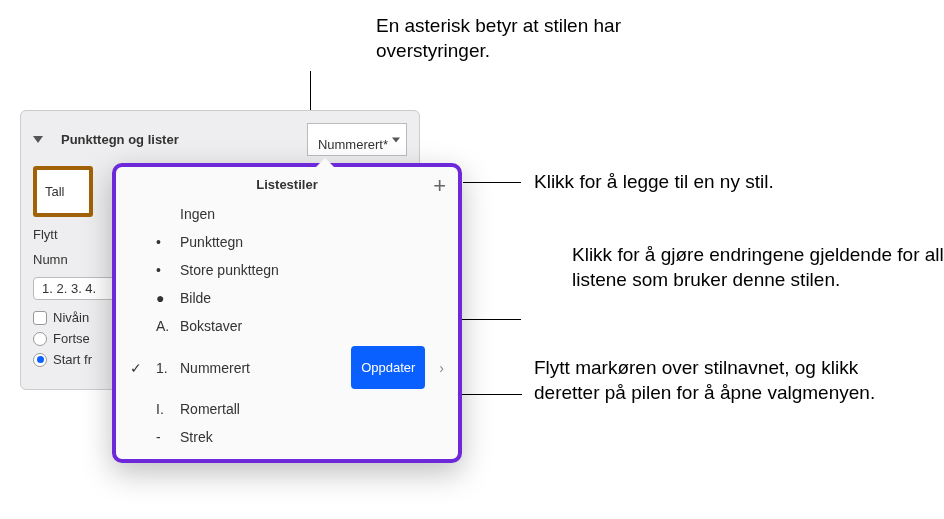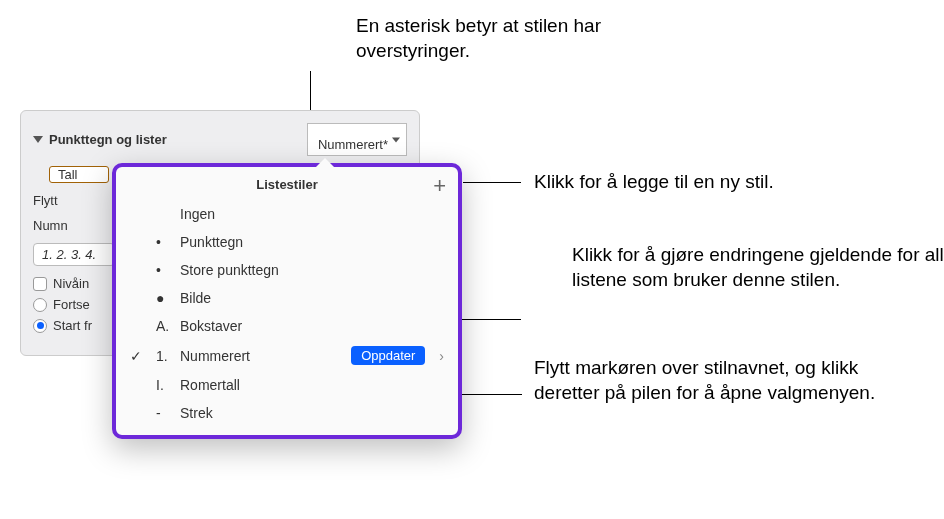"En asterisk betyr at stilen" div.callout { left: 356px -> 376px }
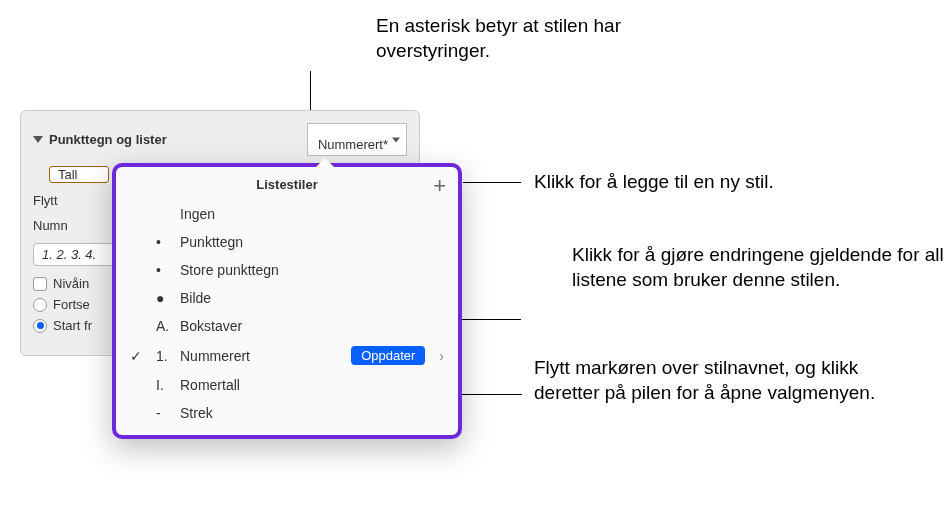"Punkttegn og lister" .panel-header { gap: 6px -> 18px }
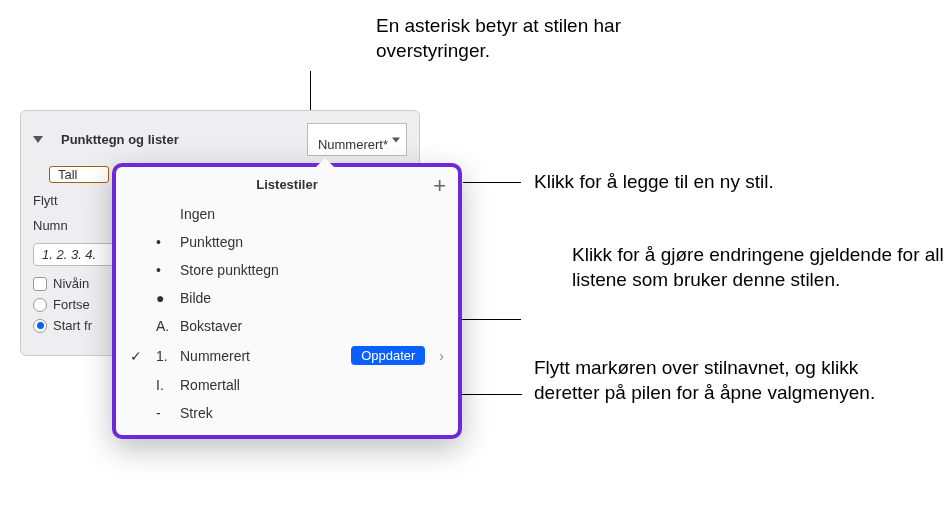"Tall" .text-input { border: 1px solid #a16207 -> 4px solid #a16207; margin-left: 16px -> none; padding: 0 8px -> 14px 8px }
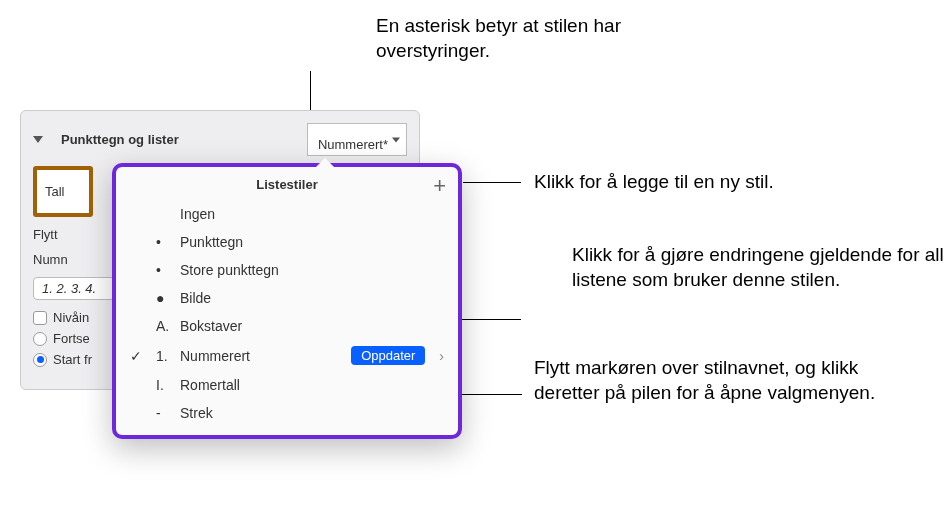"1. 2. 3. 4." .dropdown { font-style: italic -> none }
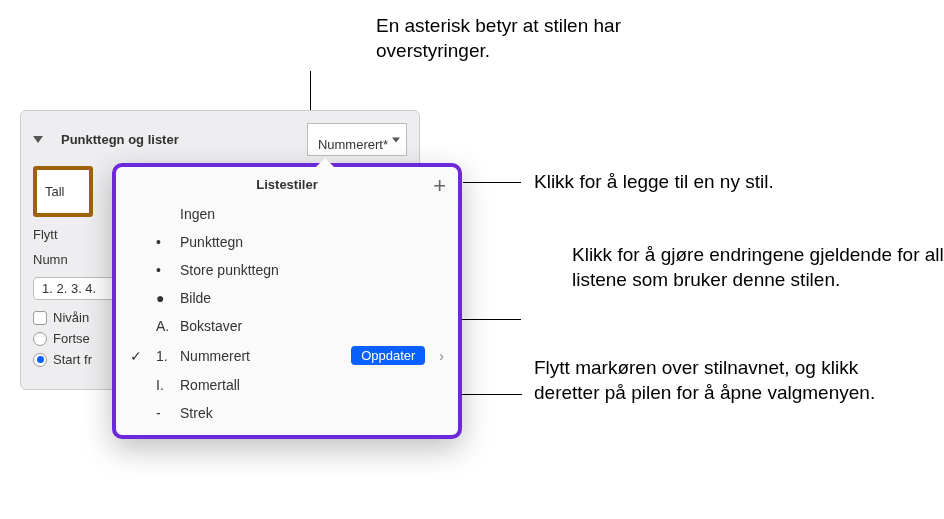"Oppdater" .style-item.active .update-btn { padding: 2px 10px -> 14px 10px }
